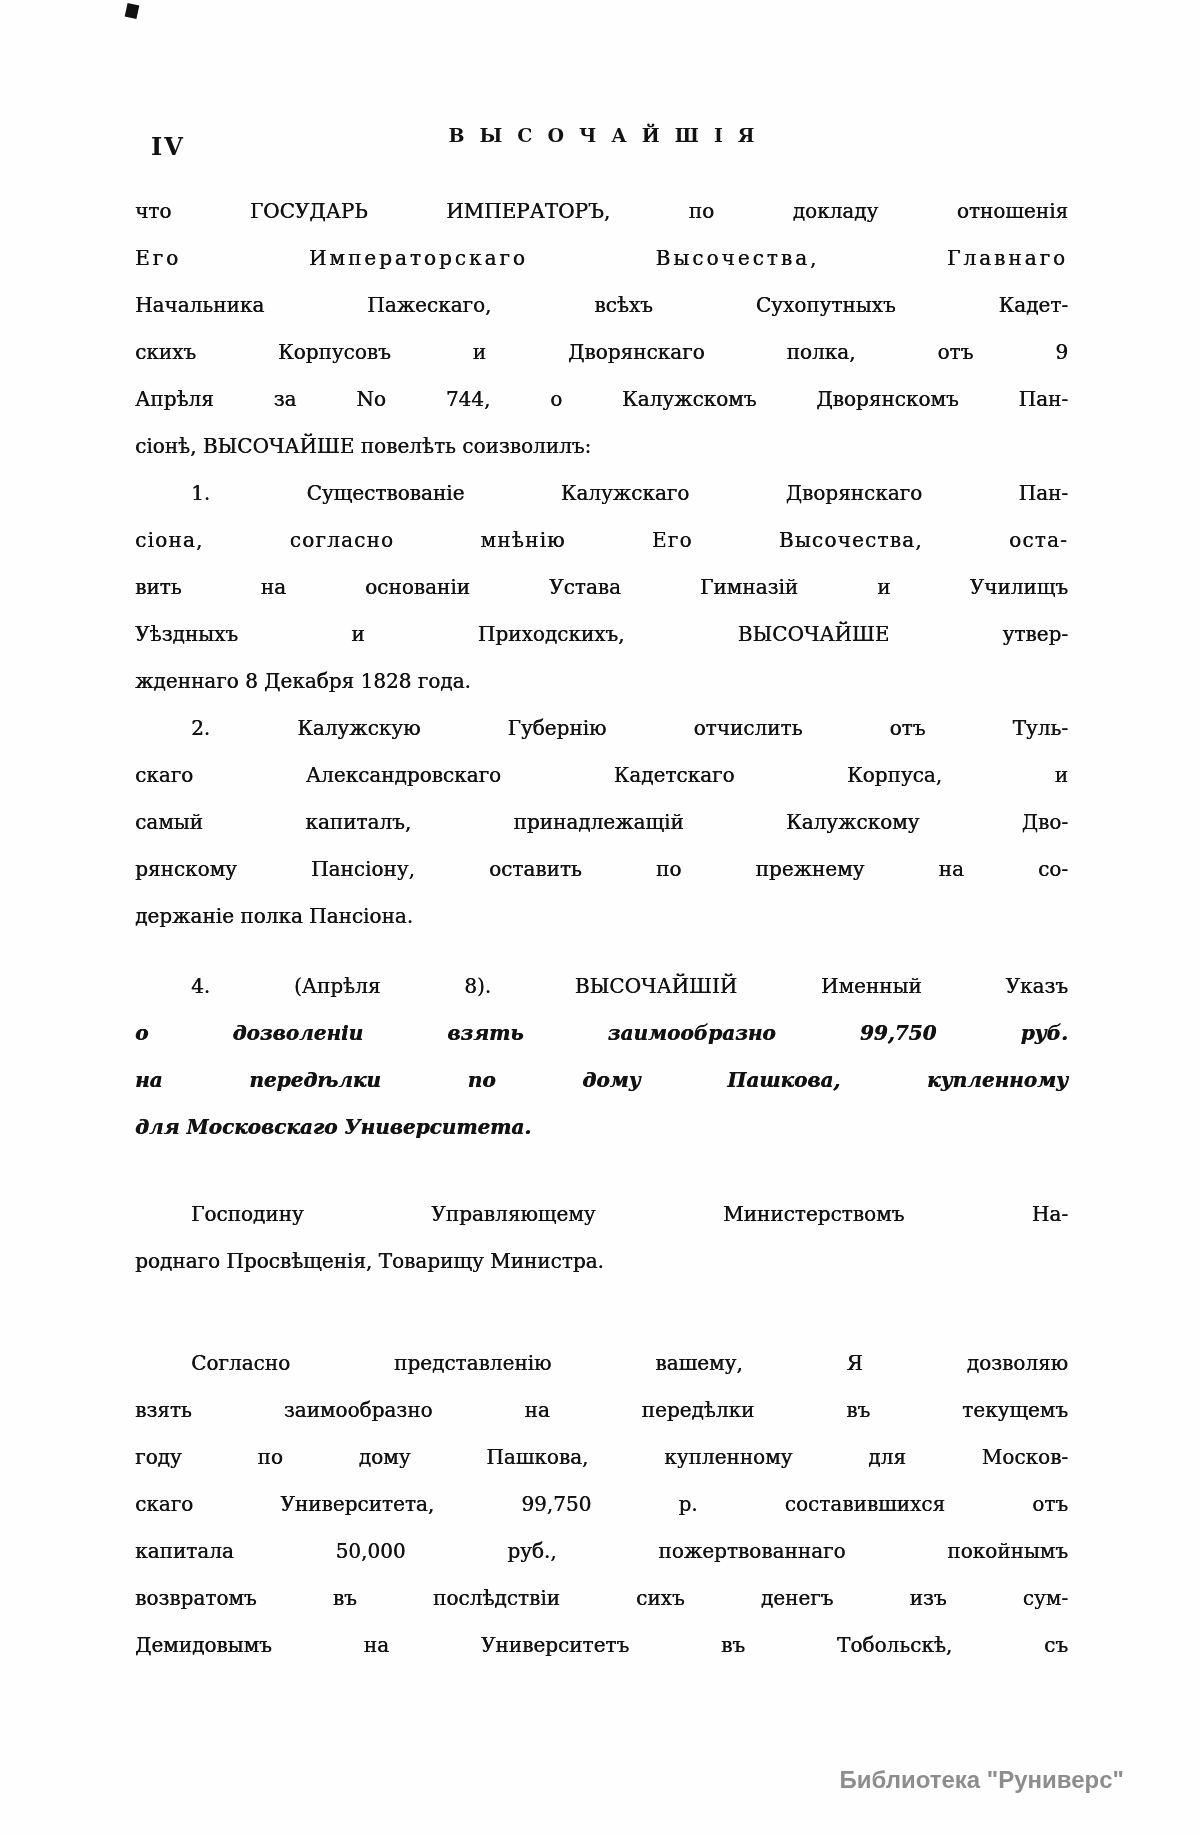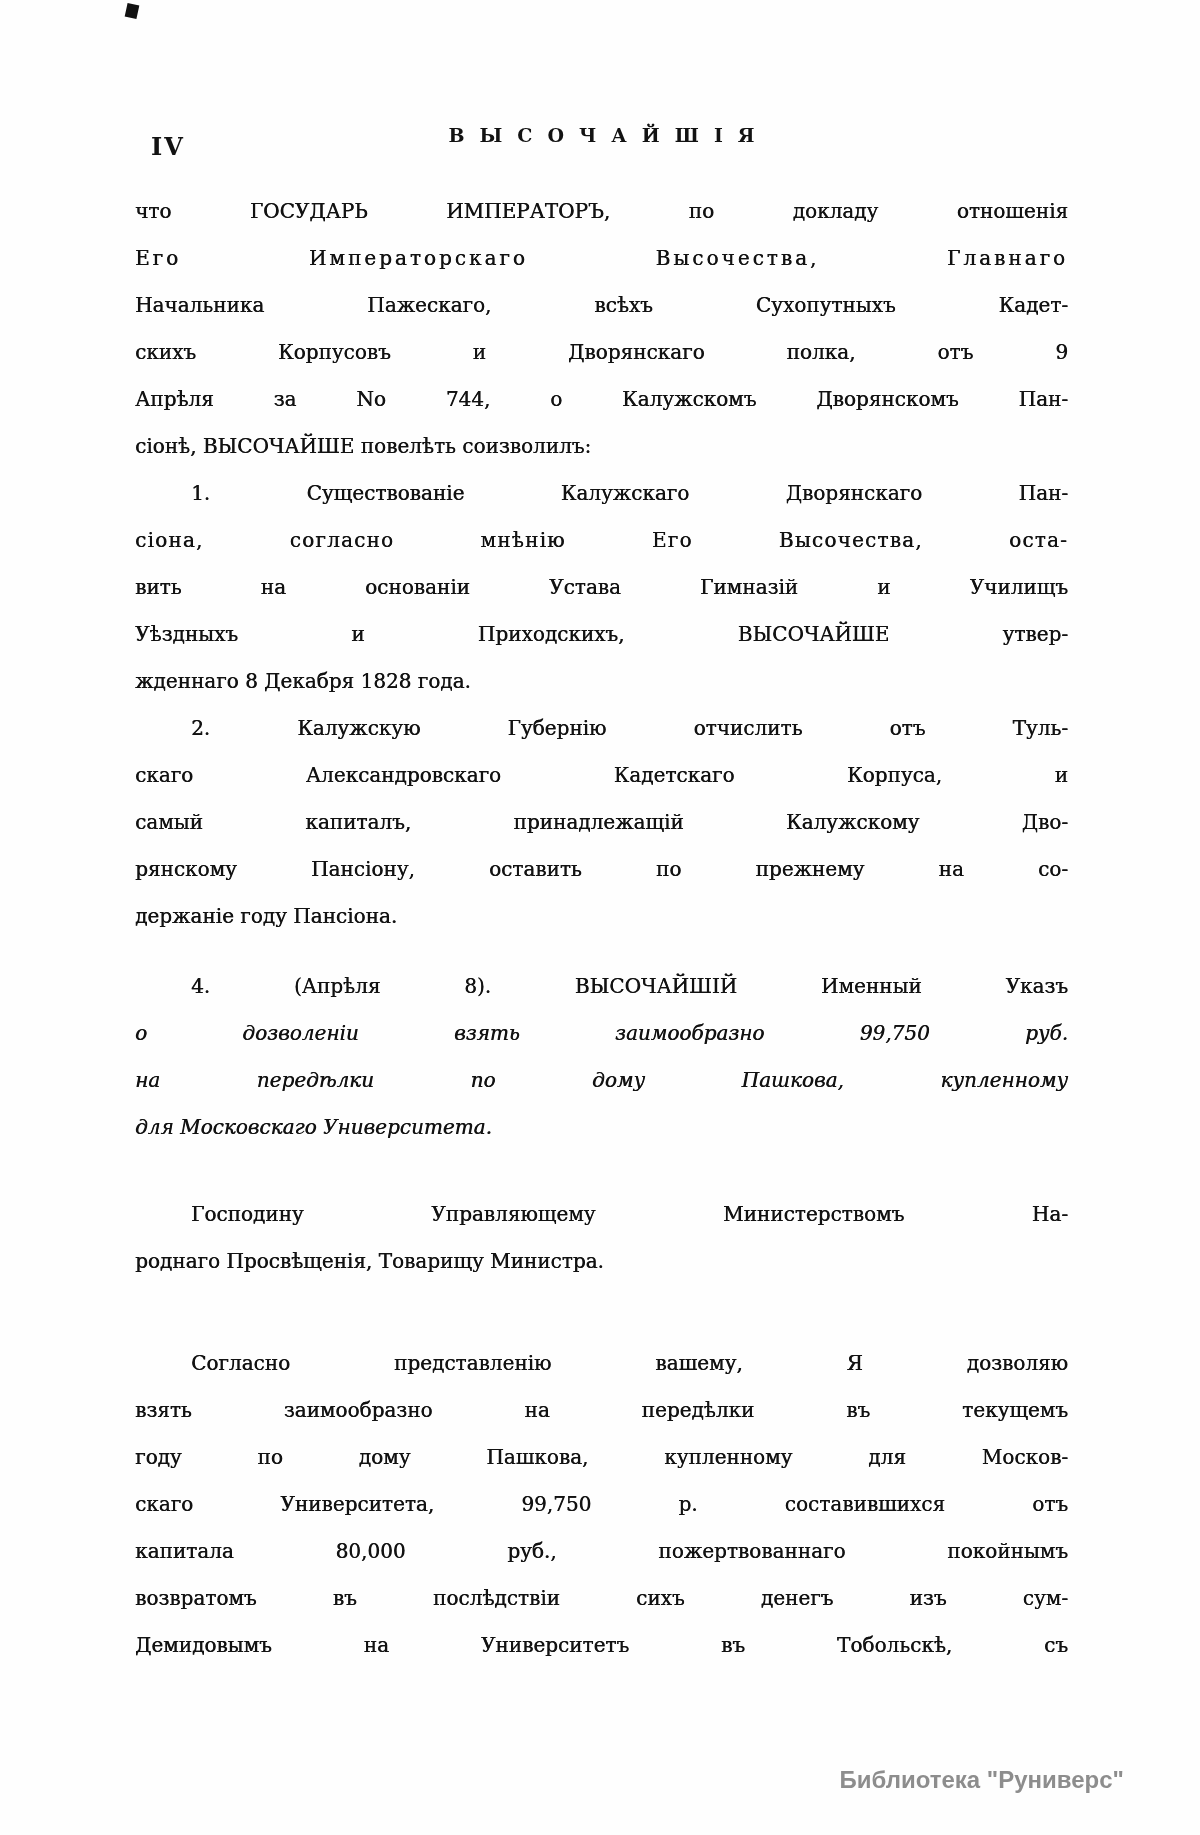"держаніе году Пансіона." div.line { text: году -> полка }
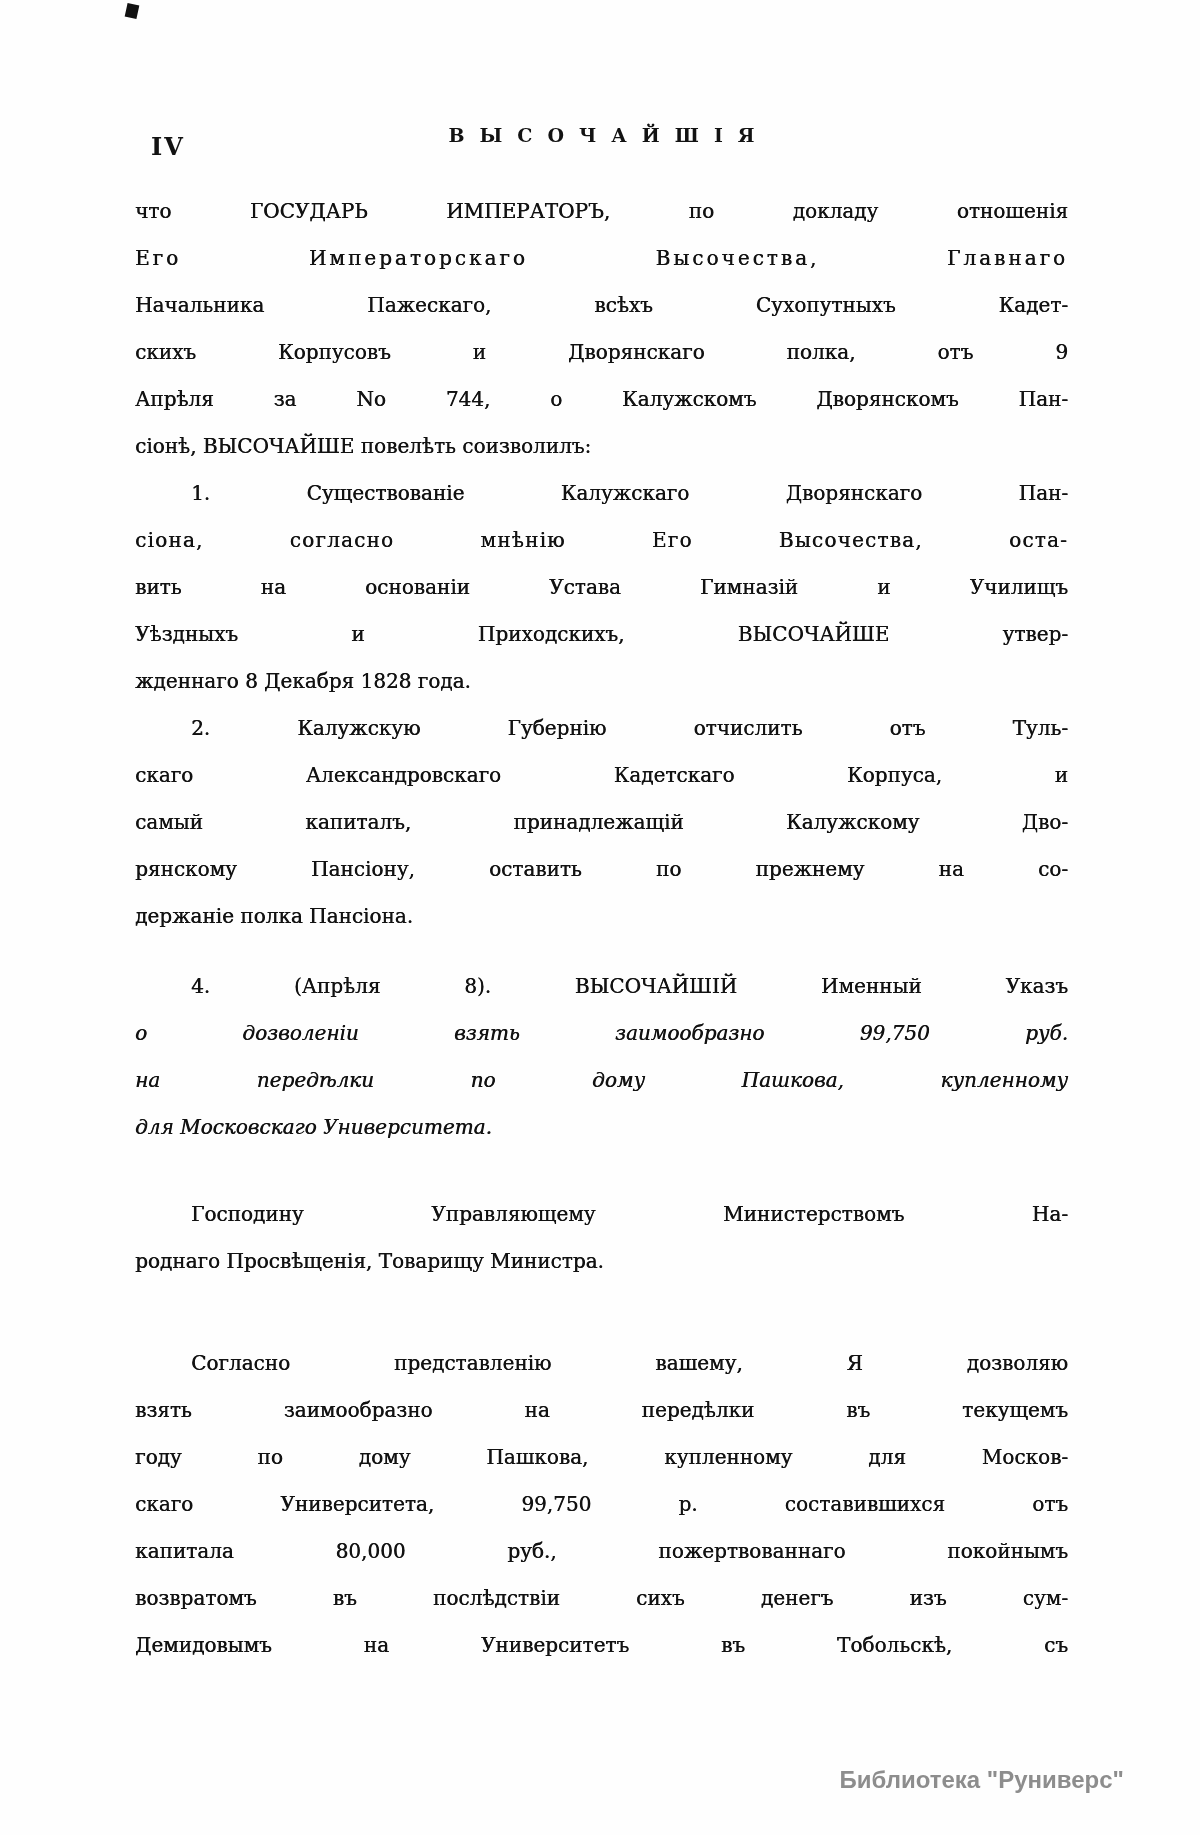"о дозволеніи взять заимообразно 99,750" .item4 .it { font-weight: none -> bold }
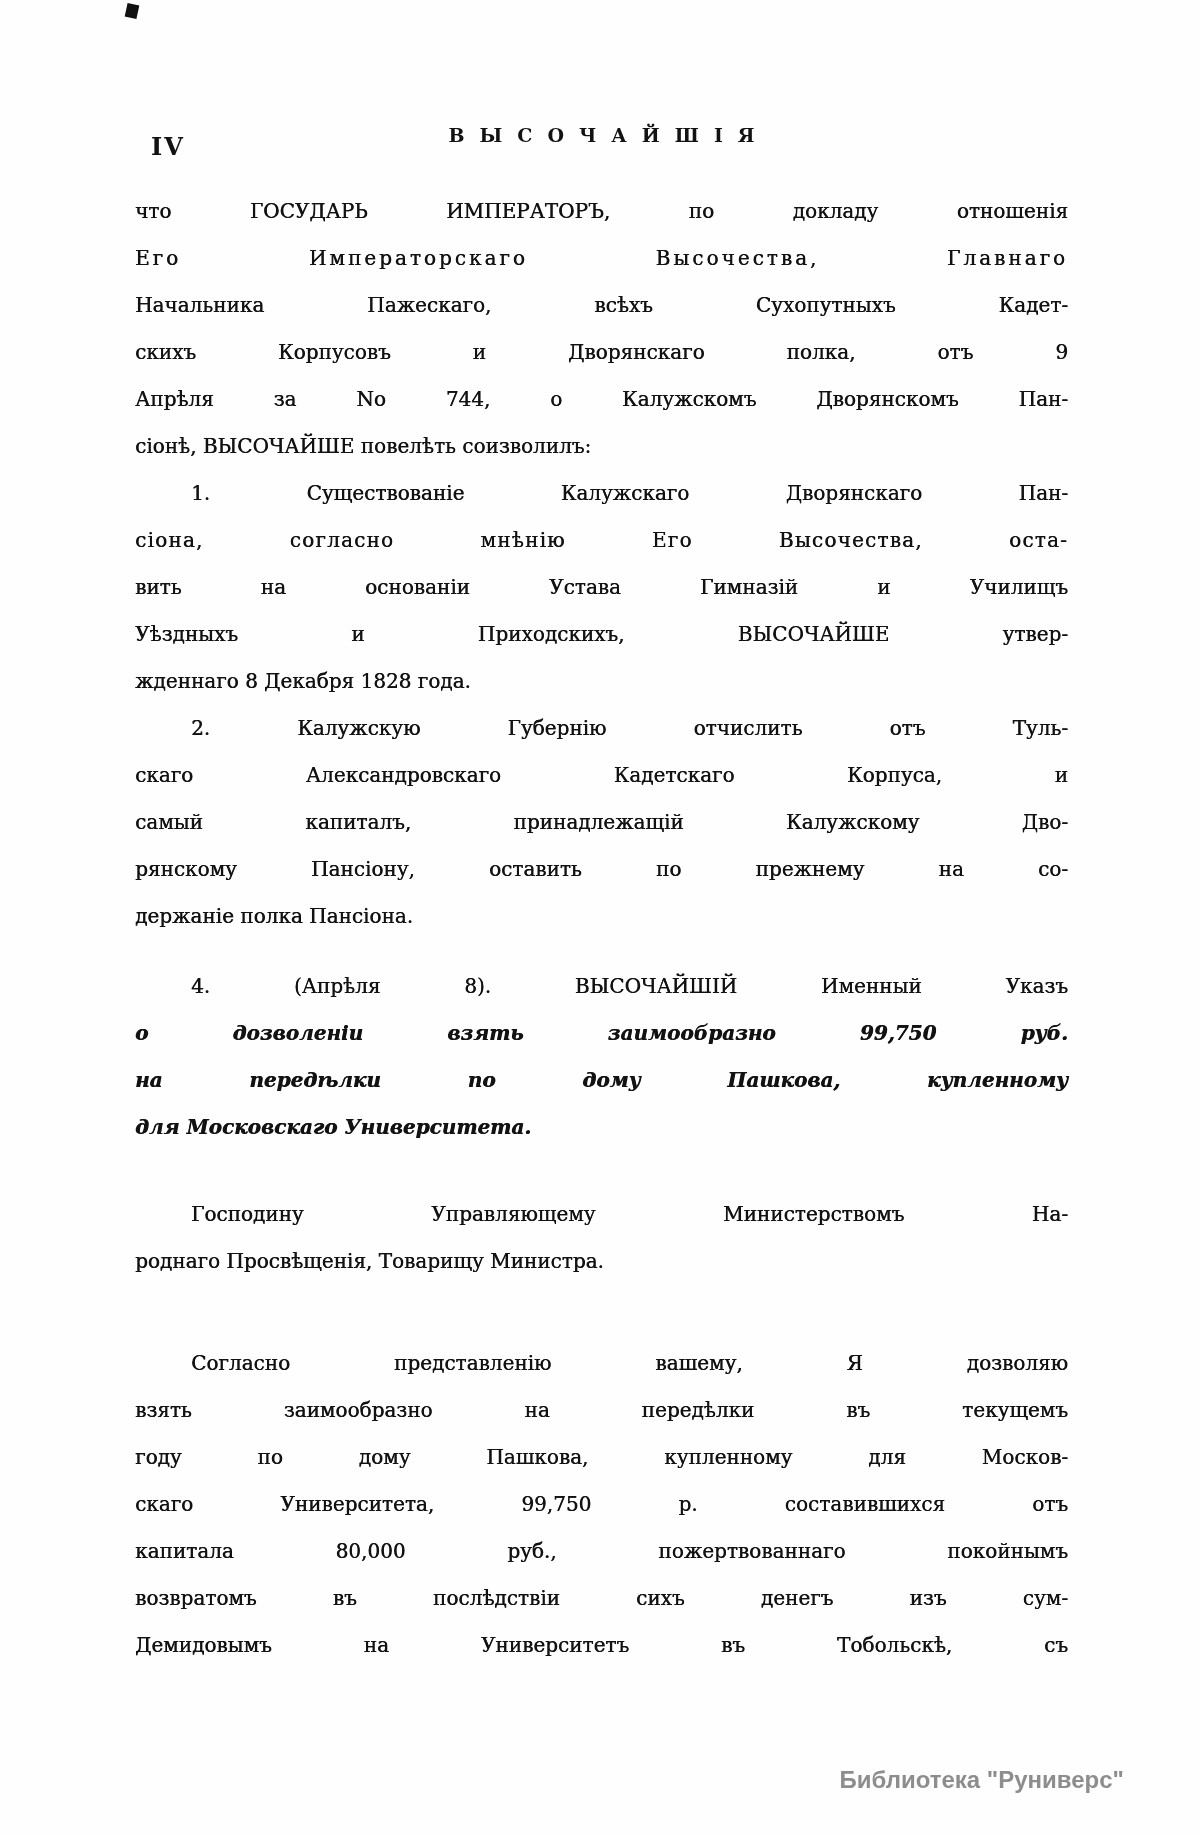"капитала 80,000 руб., пожертвованнаго" div.line { text: 80,000 -> 50,000 }
